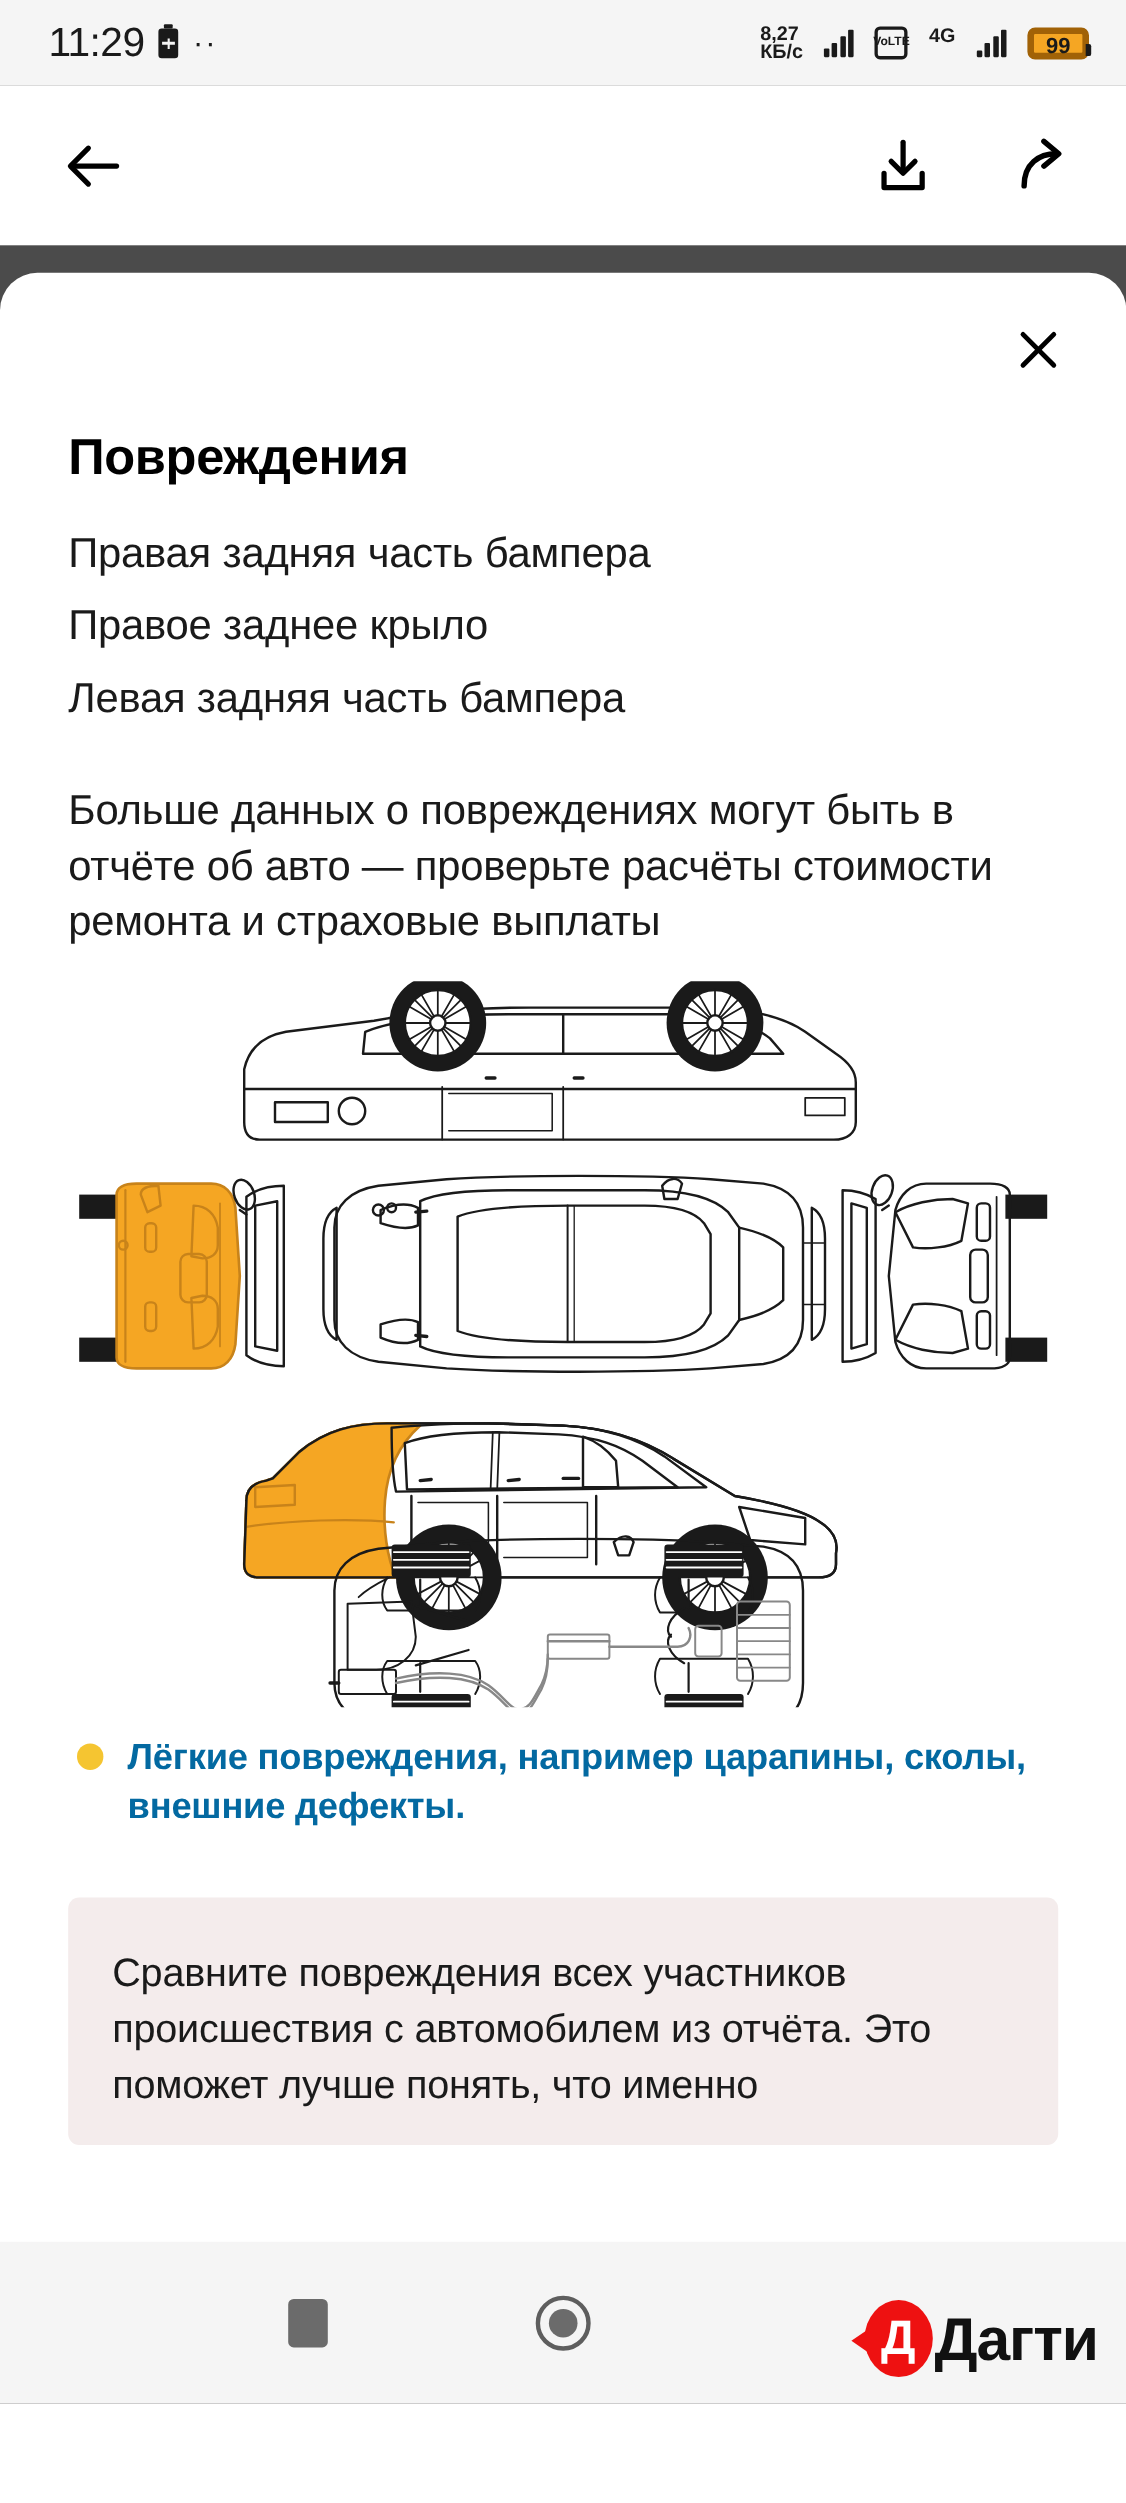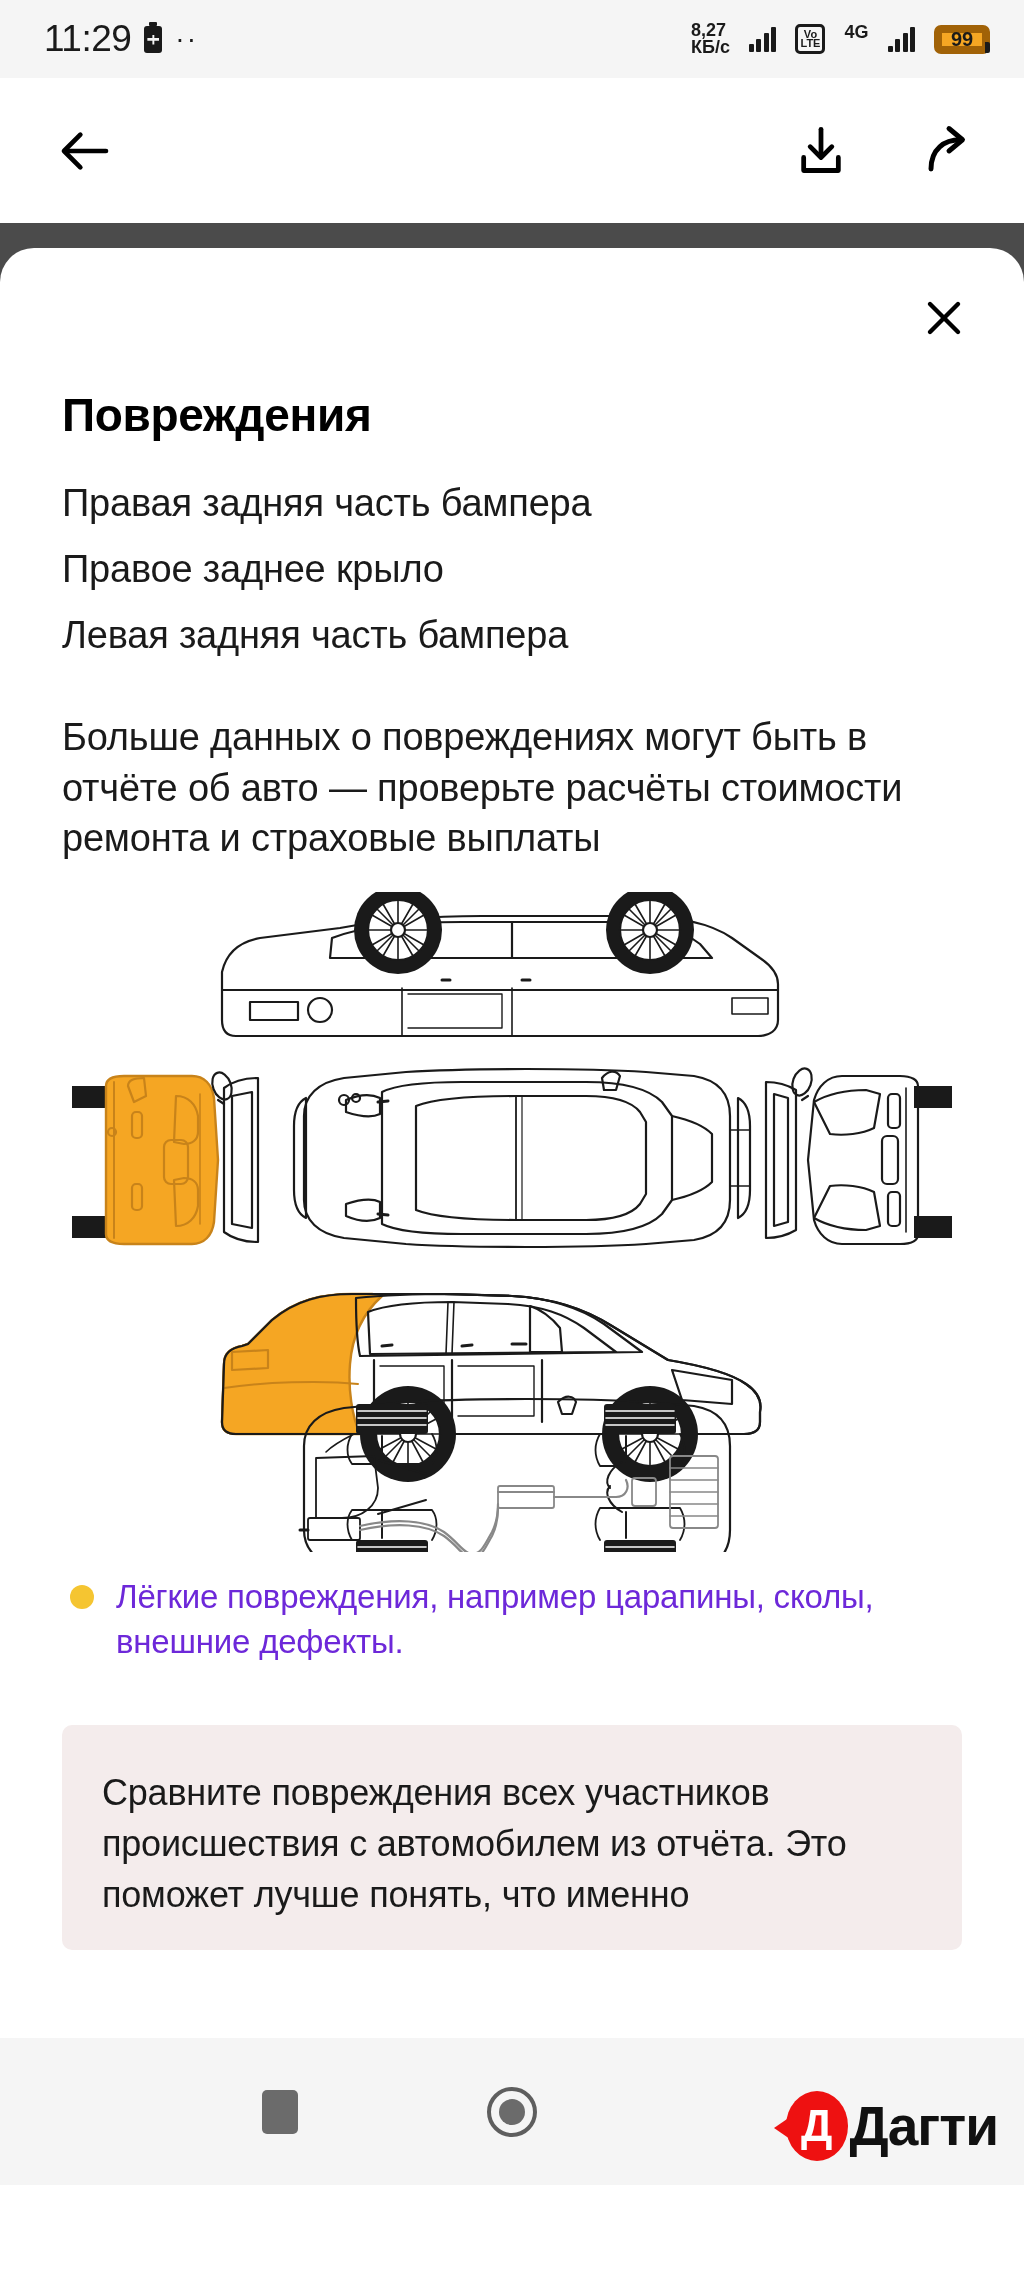"Vo" .volte { flex-direction: column -> row }
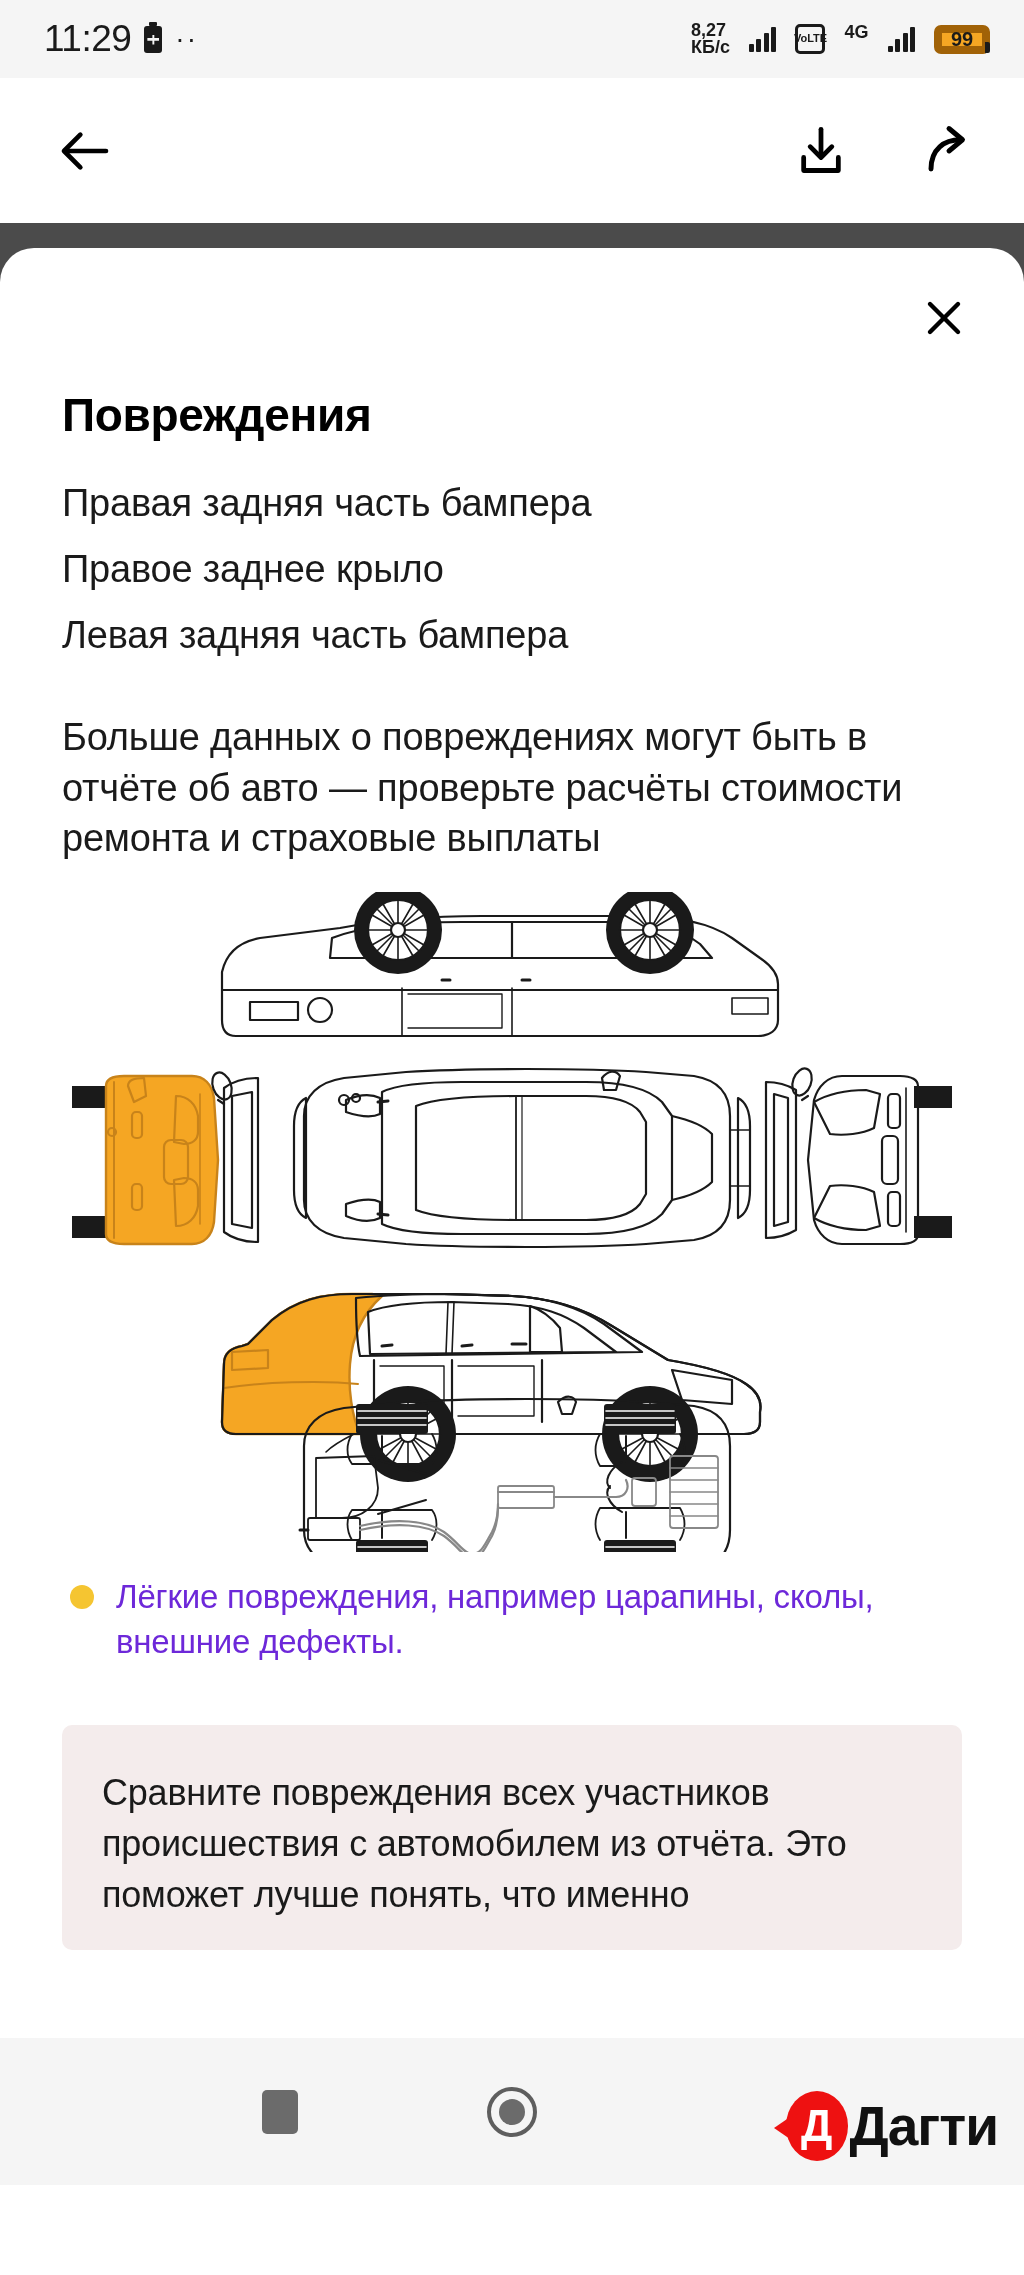"99" .batt { align-items: center -> flex-start; border: 8px solid #a16207 -> 6px solid #a16207 }
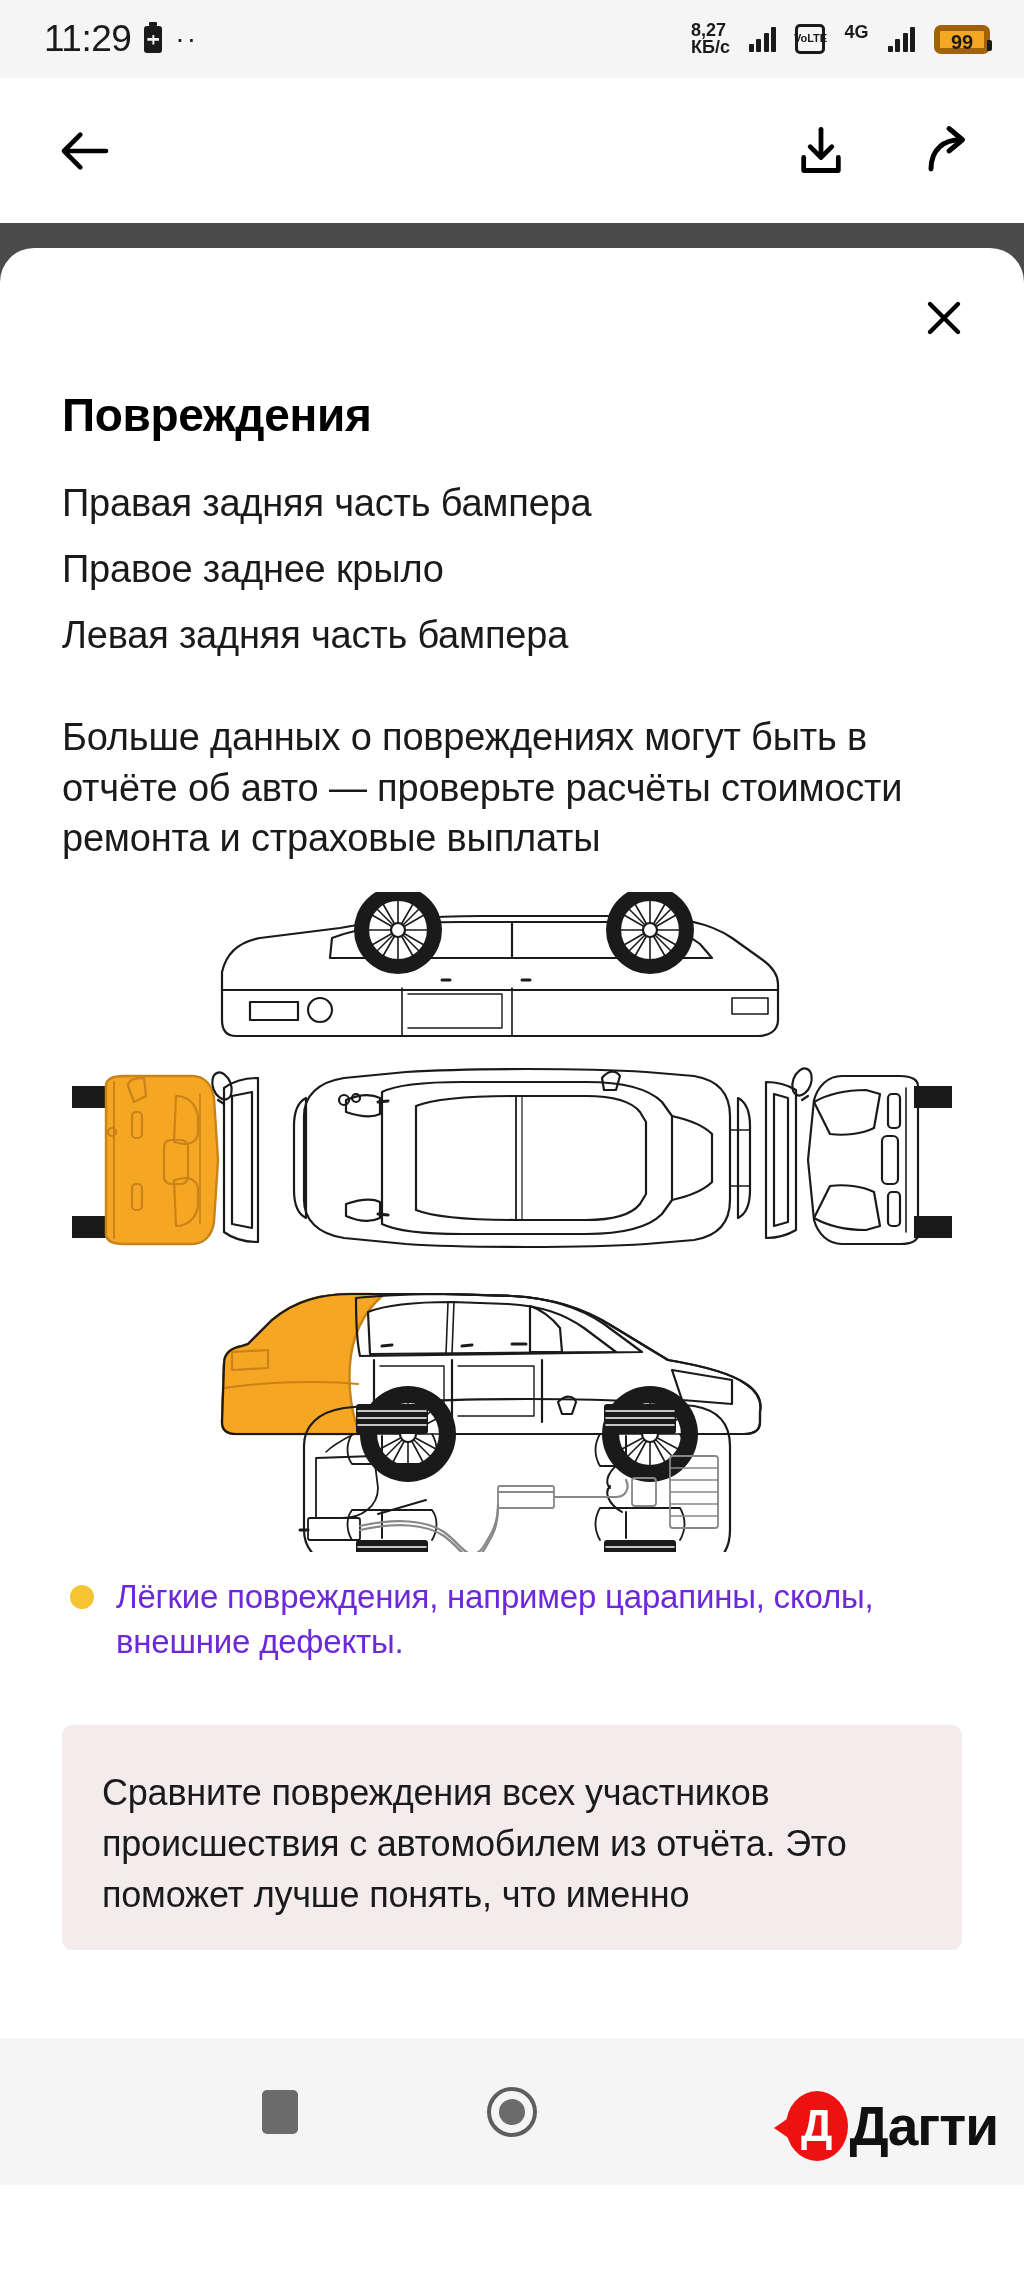"Лёгкие повреждения, например царапины," .legend-text { color: #6d28d9 -> #0369a1; font-weight: none -> bold }
